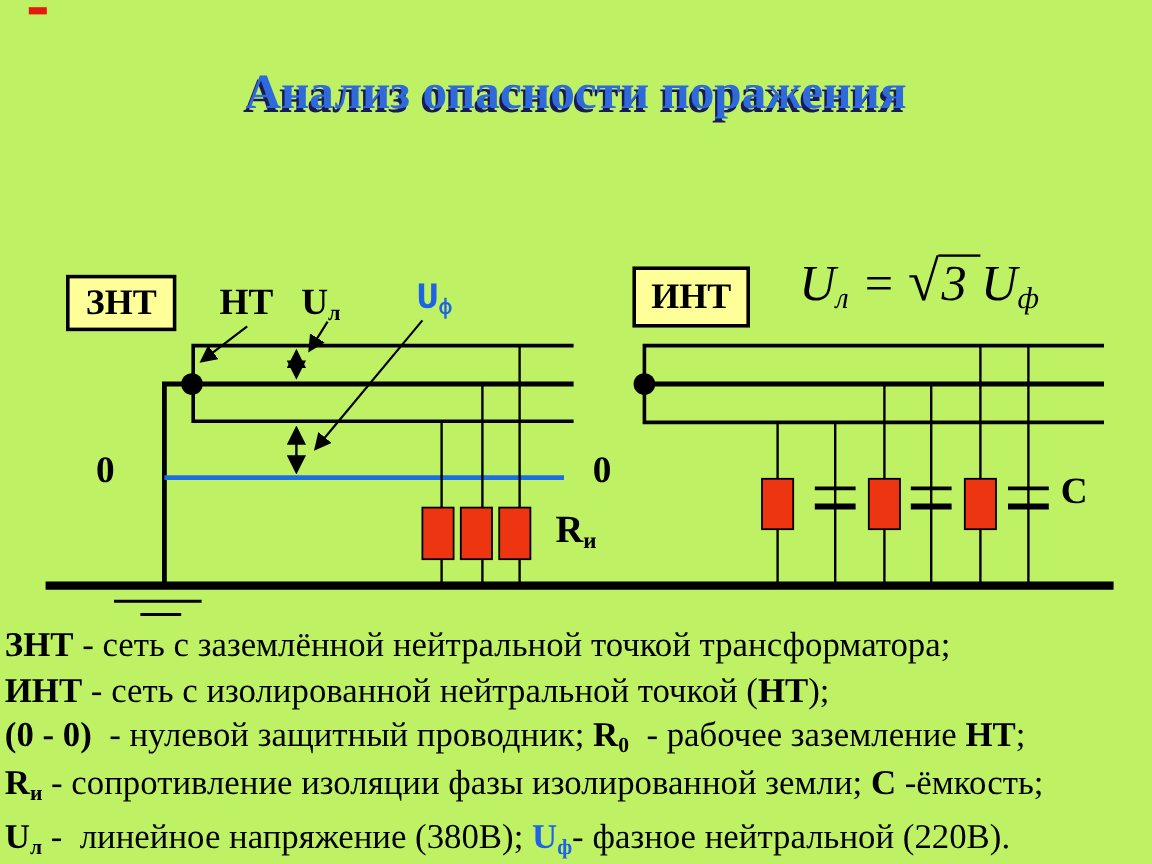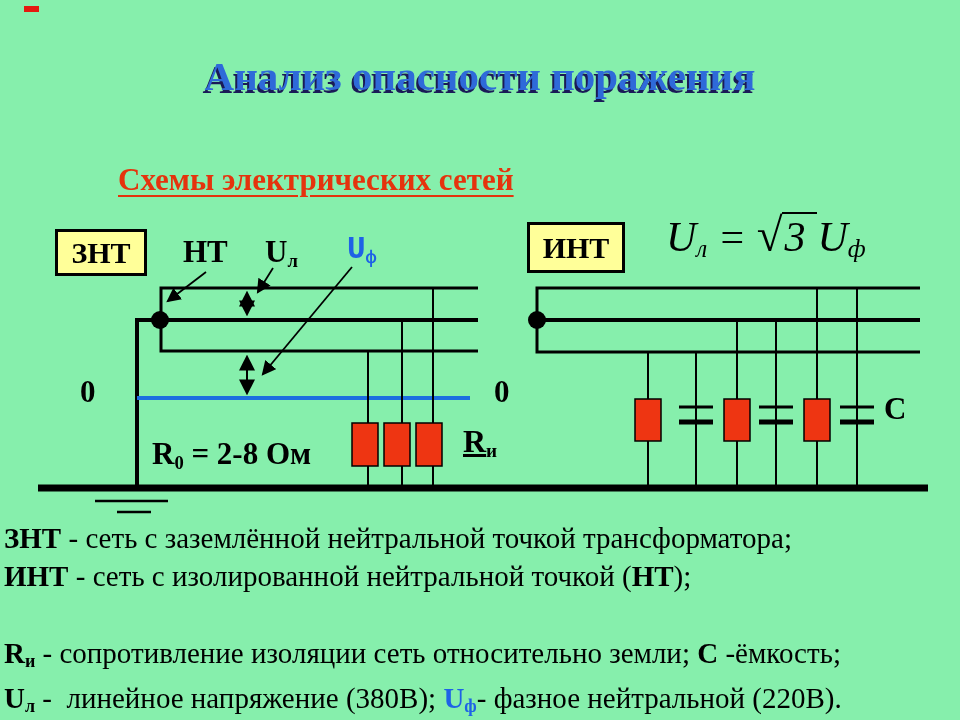"Анализ опасности поражения" #slide { background: #86efac -> #bef264 }
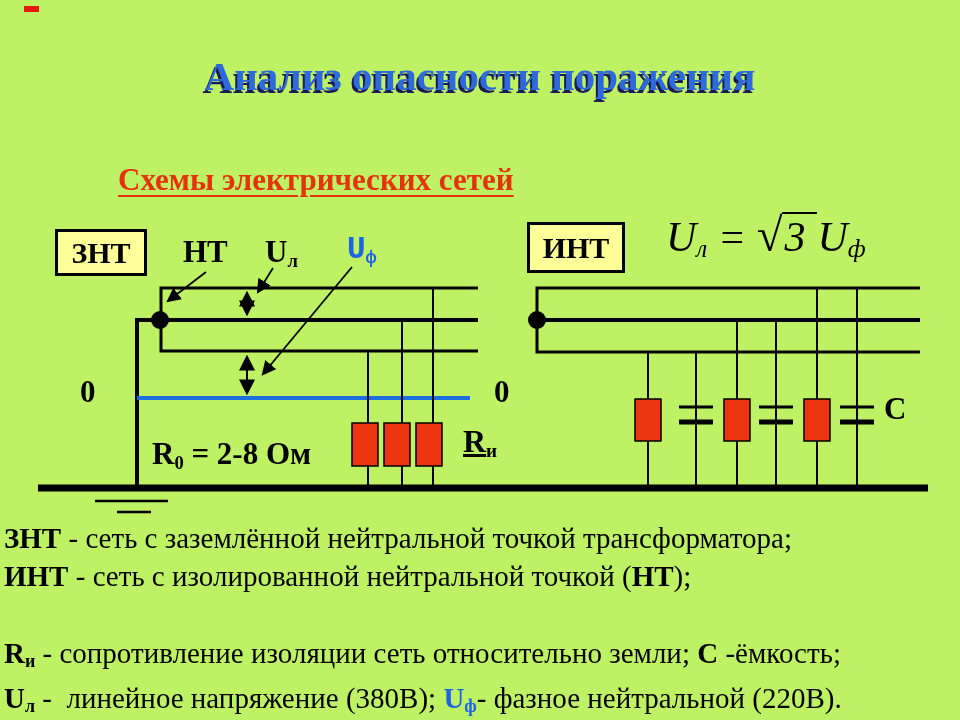"Схемы электрических сетей" div.abs { html: <div>Схемы электрических сетей</div> -> none }
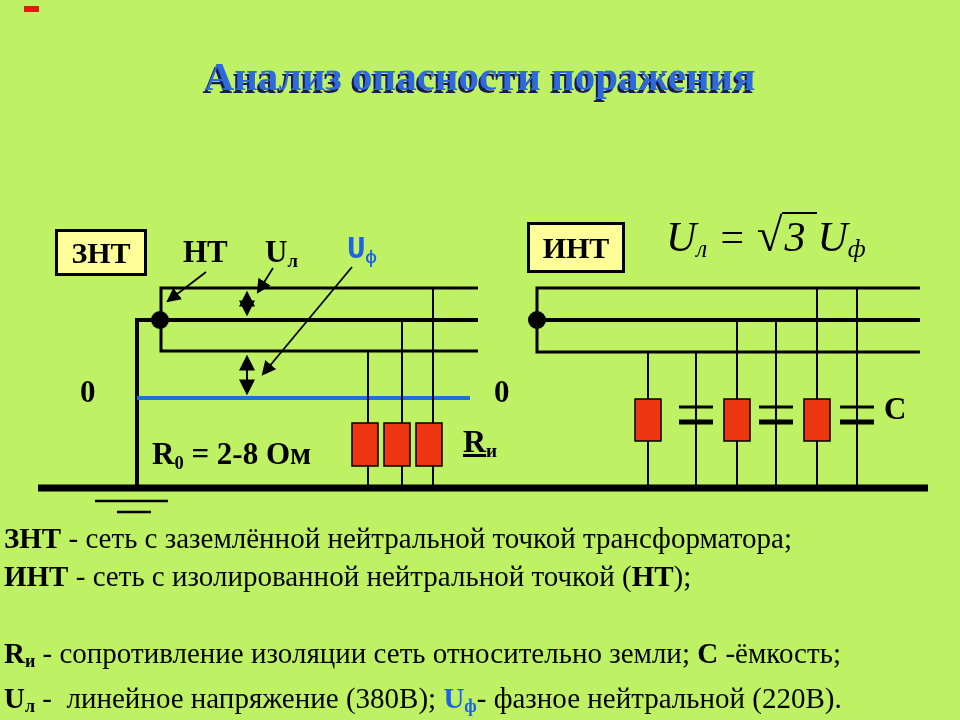"Uл" #lbl-ul { left: 265px -> 251px }
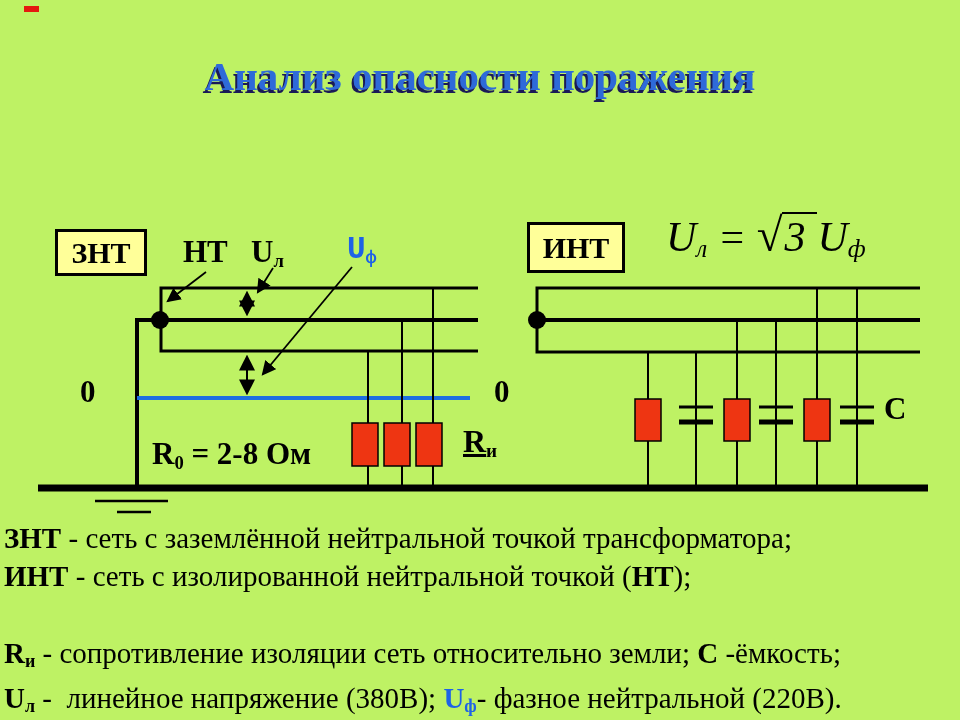"R0 = 2-8 Ом" div.abs { html: <div><span>R</span><sub>0</sub><span> = 2-8 Ом</span></div> -> none }
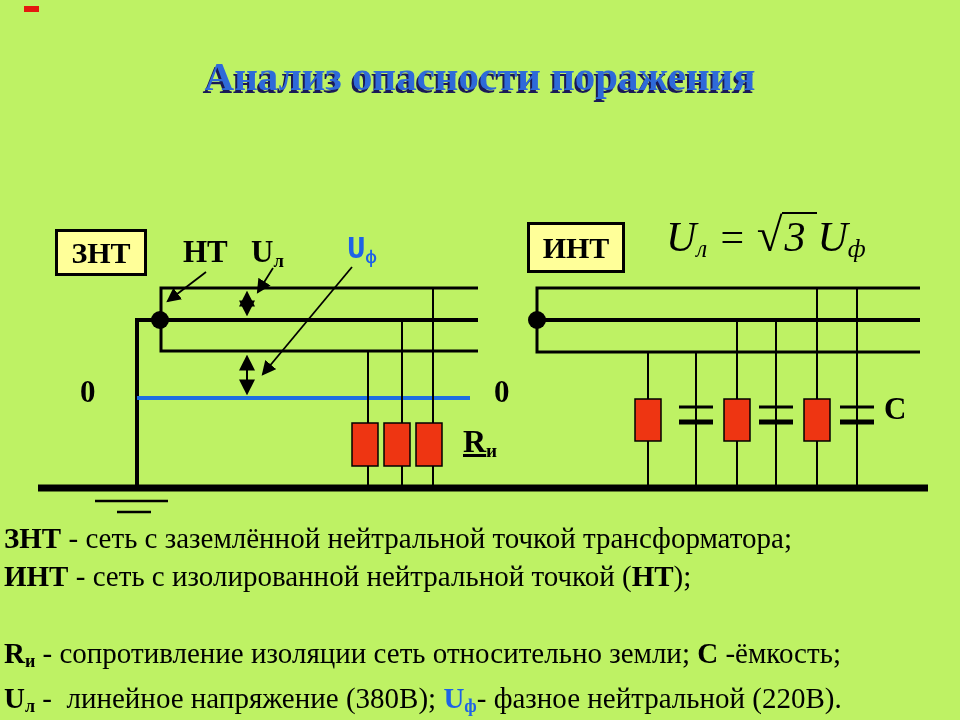"Rи" #lbl-ri { text-decoration: underline -> none }
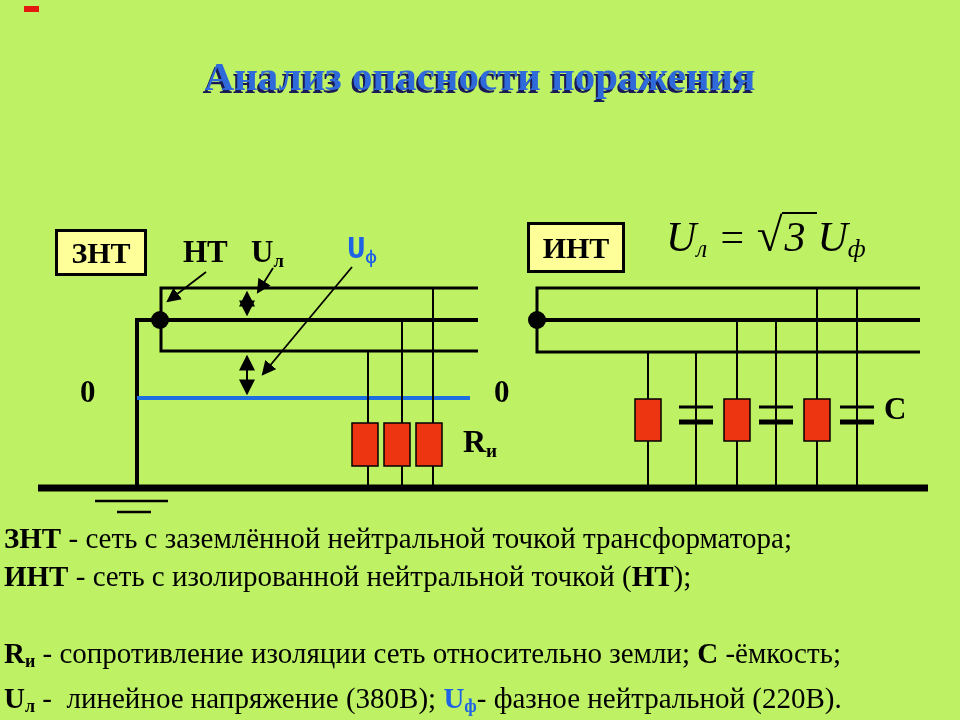"(0 - 0) - нулевой" div.legend-line { html: none -> <div><span>(0 - 0)</span><span>&nbsp; - нулевой защитный проводник; </span><span>R</span><span>0</span><span>&nbsp; - рабочее заземление </span><span>НТ</span><span>;</span></div> }
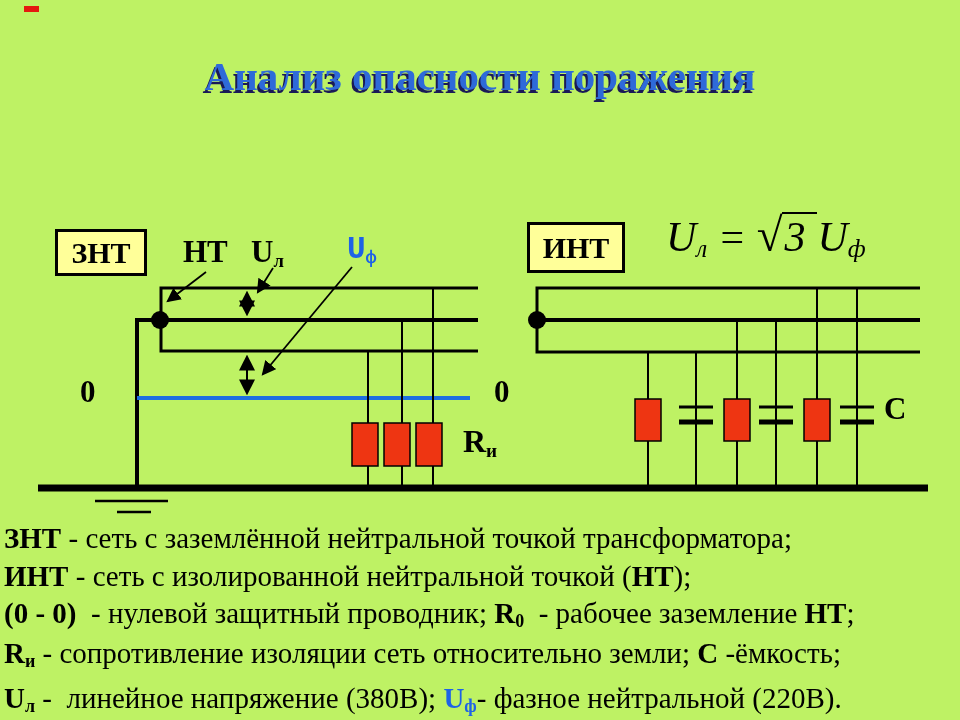"- сопротивление изоляции сеть" span { text: сеть относительно -> фазы изолированной }
